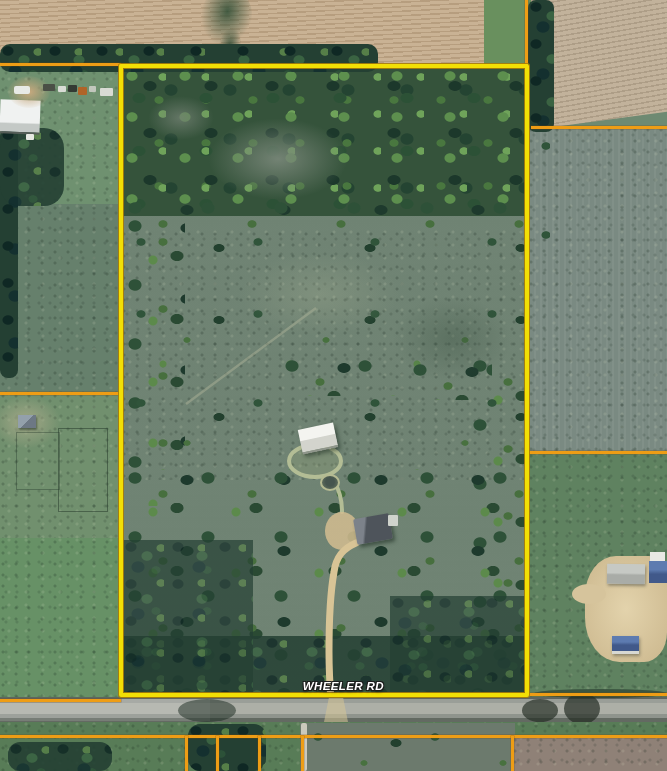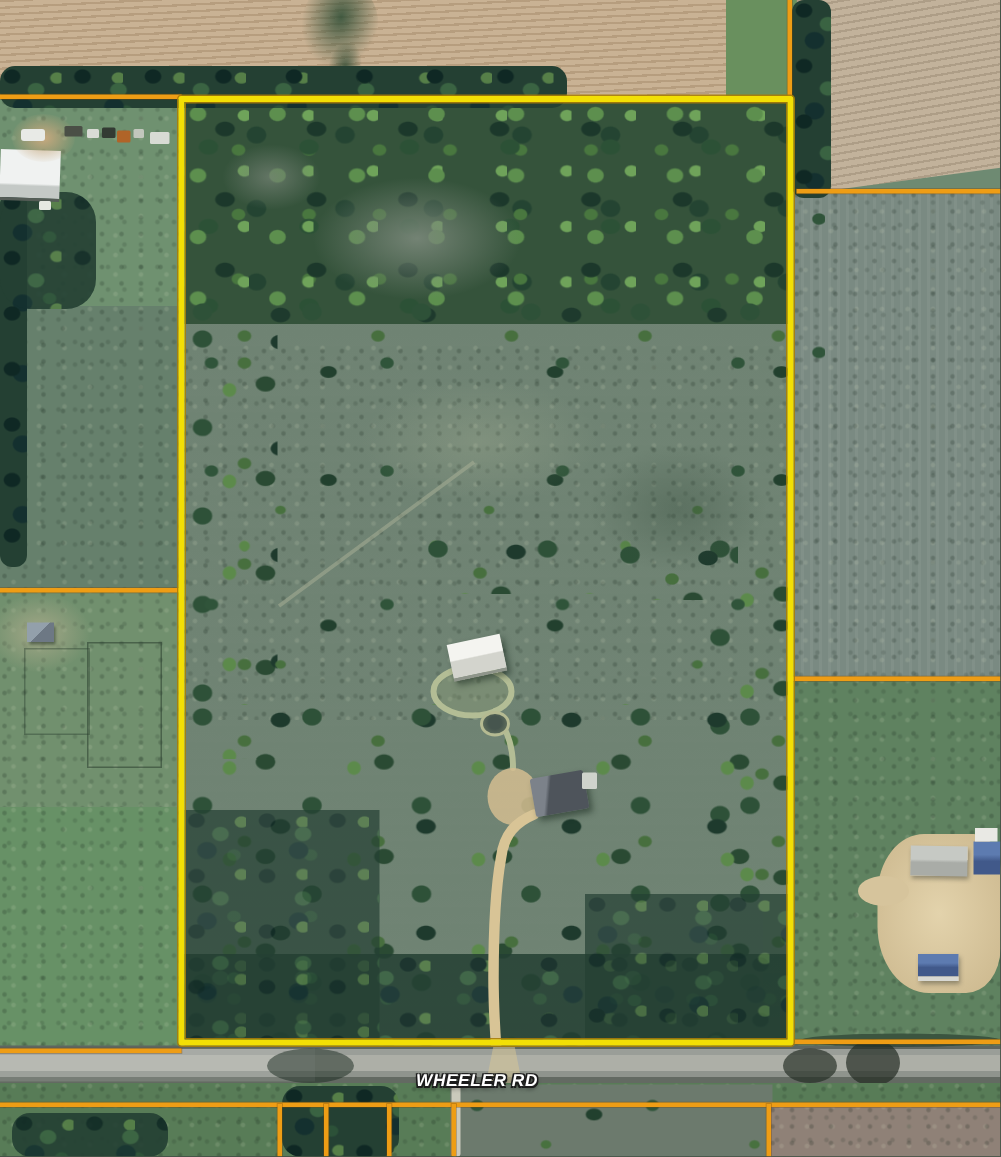"WHEELER RD" div { text-align: none -> right; top: 715px -> 680px }
